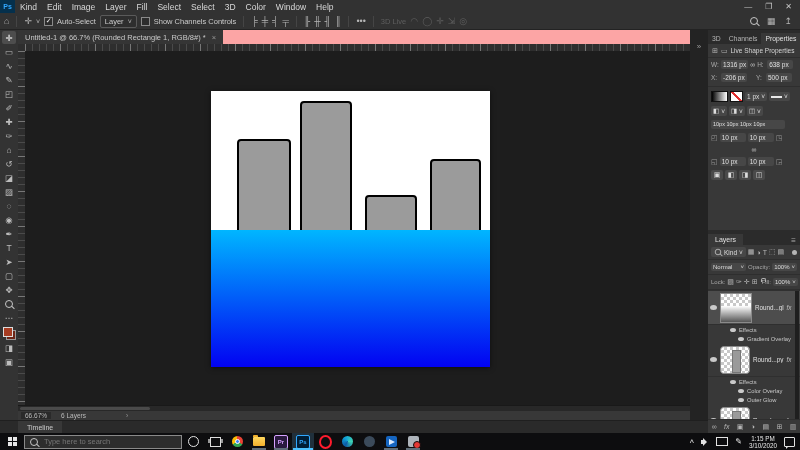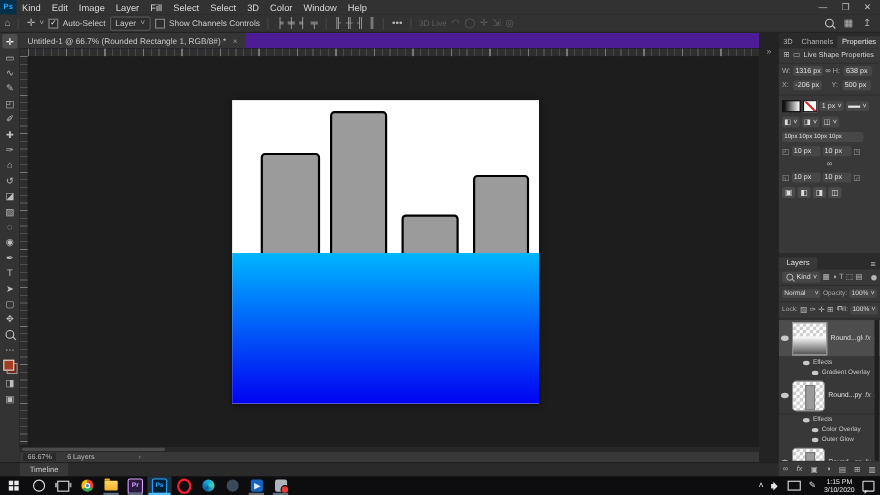"Untitled-1 @ 66.7% (Rounded Rectangle" #tabrow { background: #4c1d95 -> #fca5a5 }
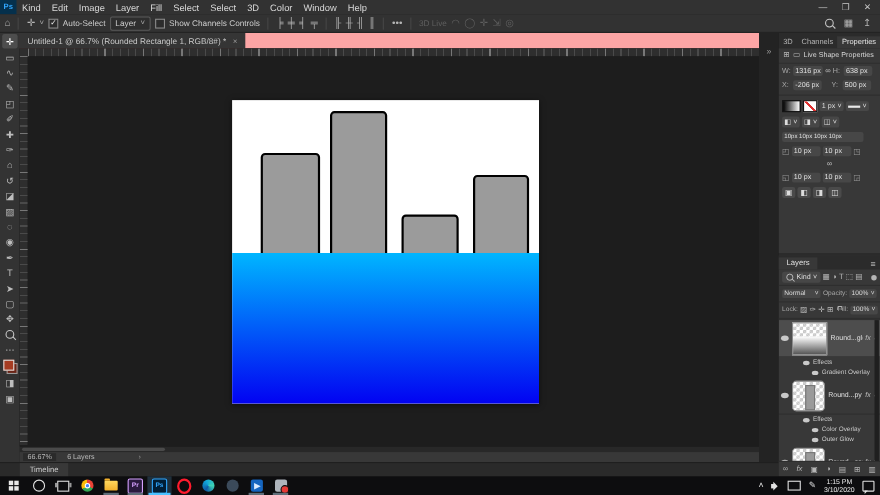"Type here to search" div { html: none -> <div> <span></span> <input> </div> }
